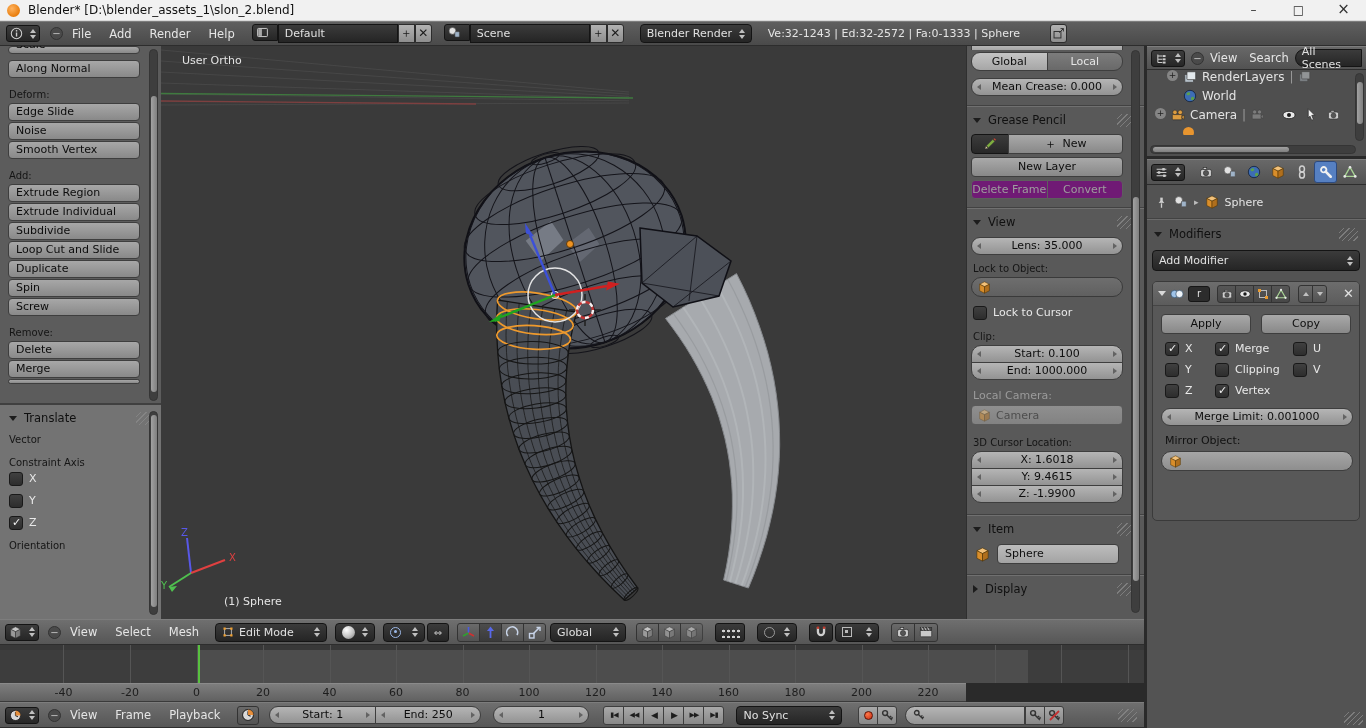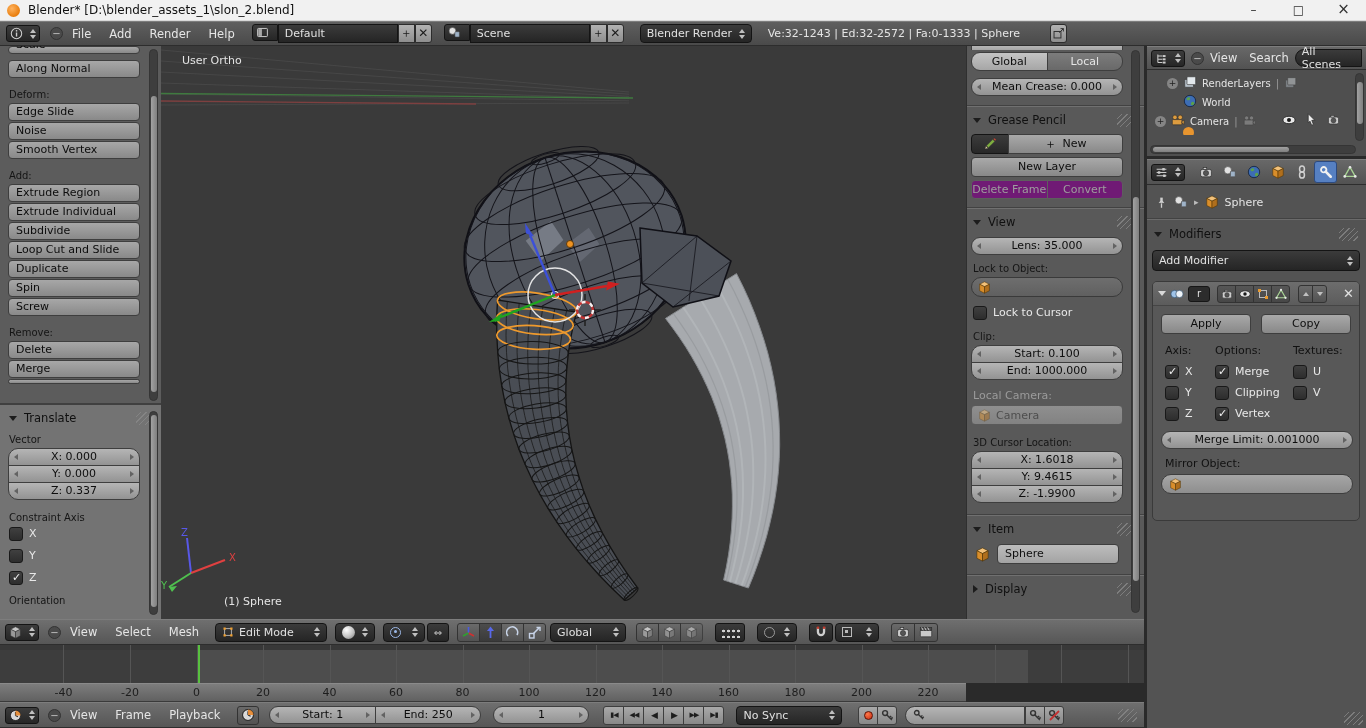"RenderLayers" .ol-row { align-items: flex-end -> flex-start; font-size: 10px -> 12px }
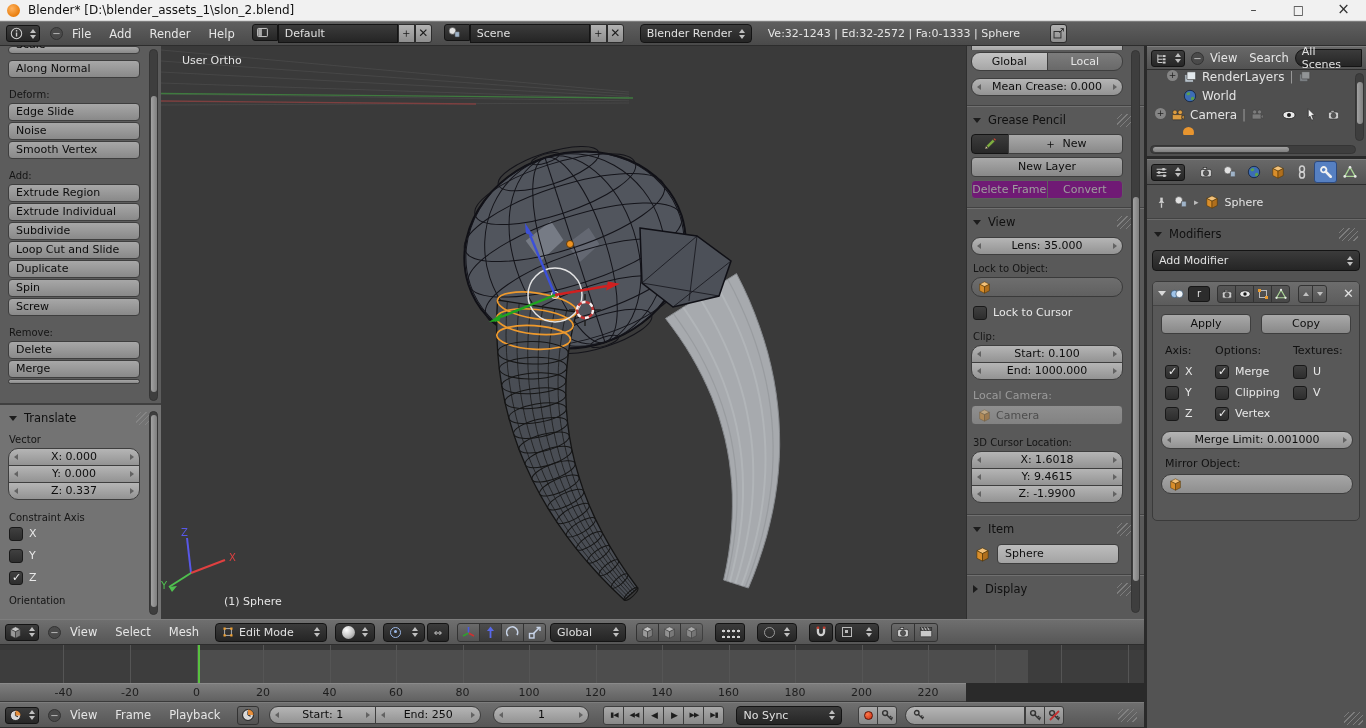"Axis:" div { html: <div> <span>Axis:</span> <span>Options:</span> <span>Textures:</span> </div> -> none }
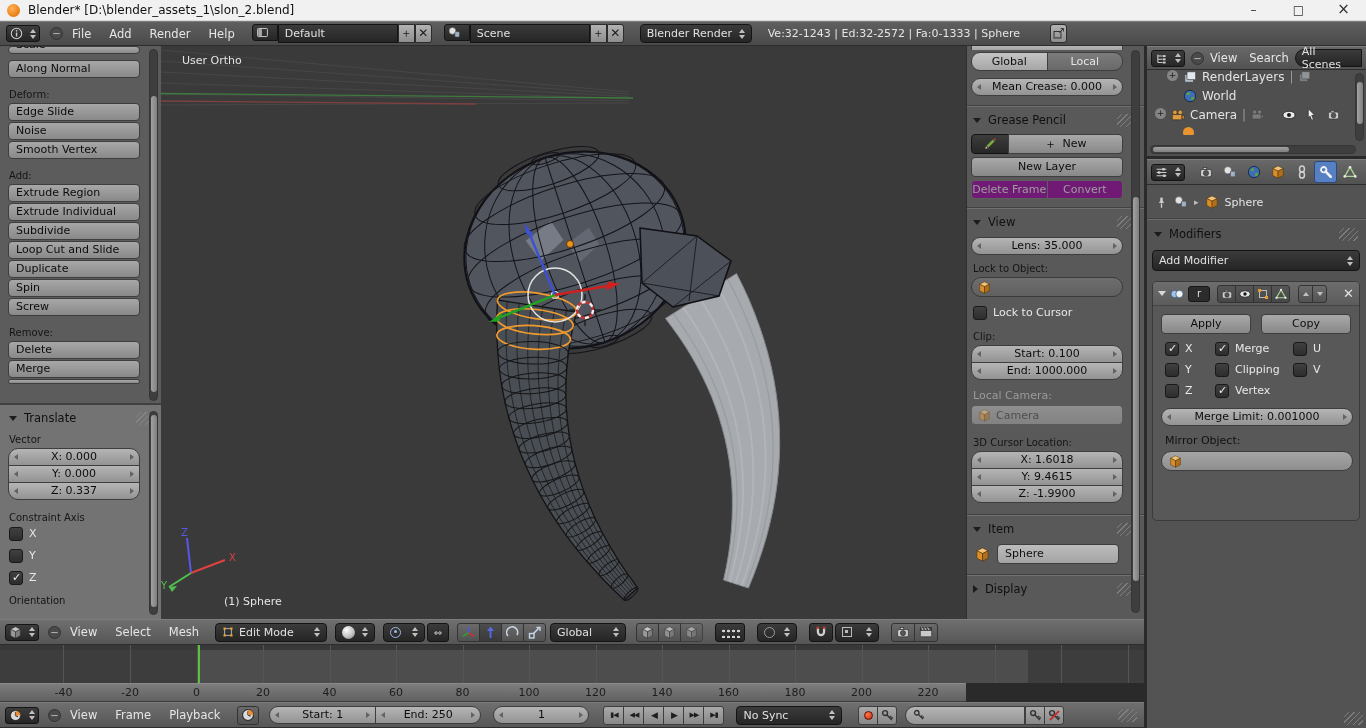"X: 0.000" div { html: <div> <div><span></span><span>X: 0.000</span><span></span></div> <div><span></span><span>Y: 0.000</span><span></span></div> <div><span></span><span>Z: 0.337</span><span></span></div> </div> -> none }
